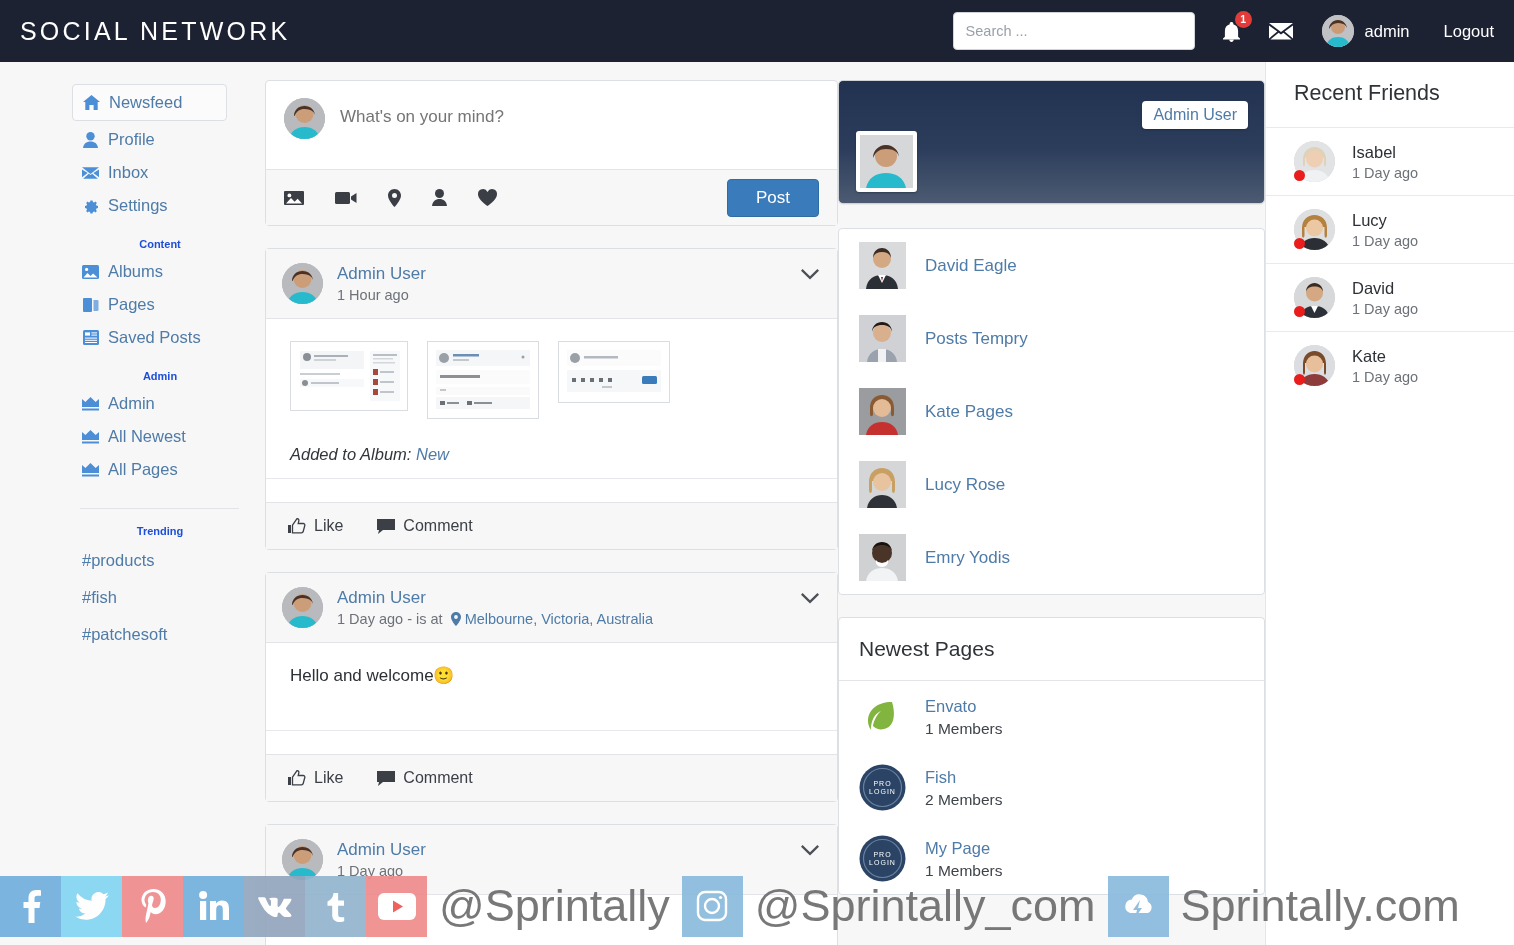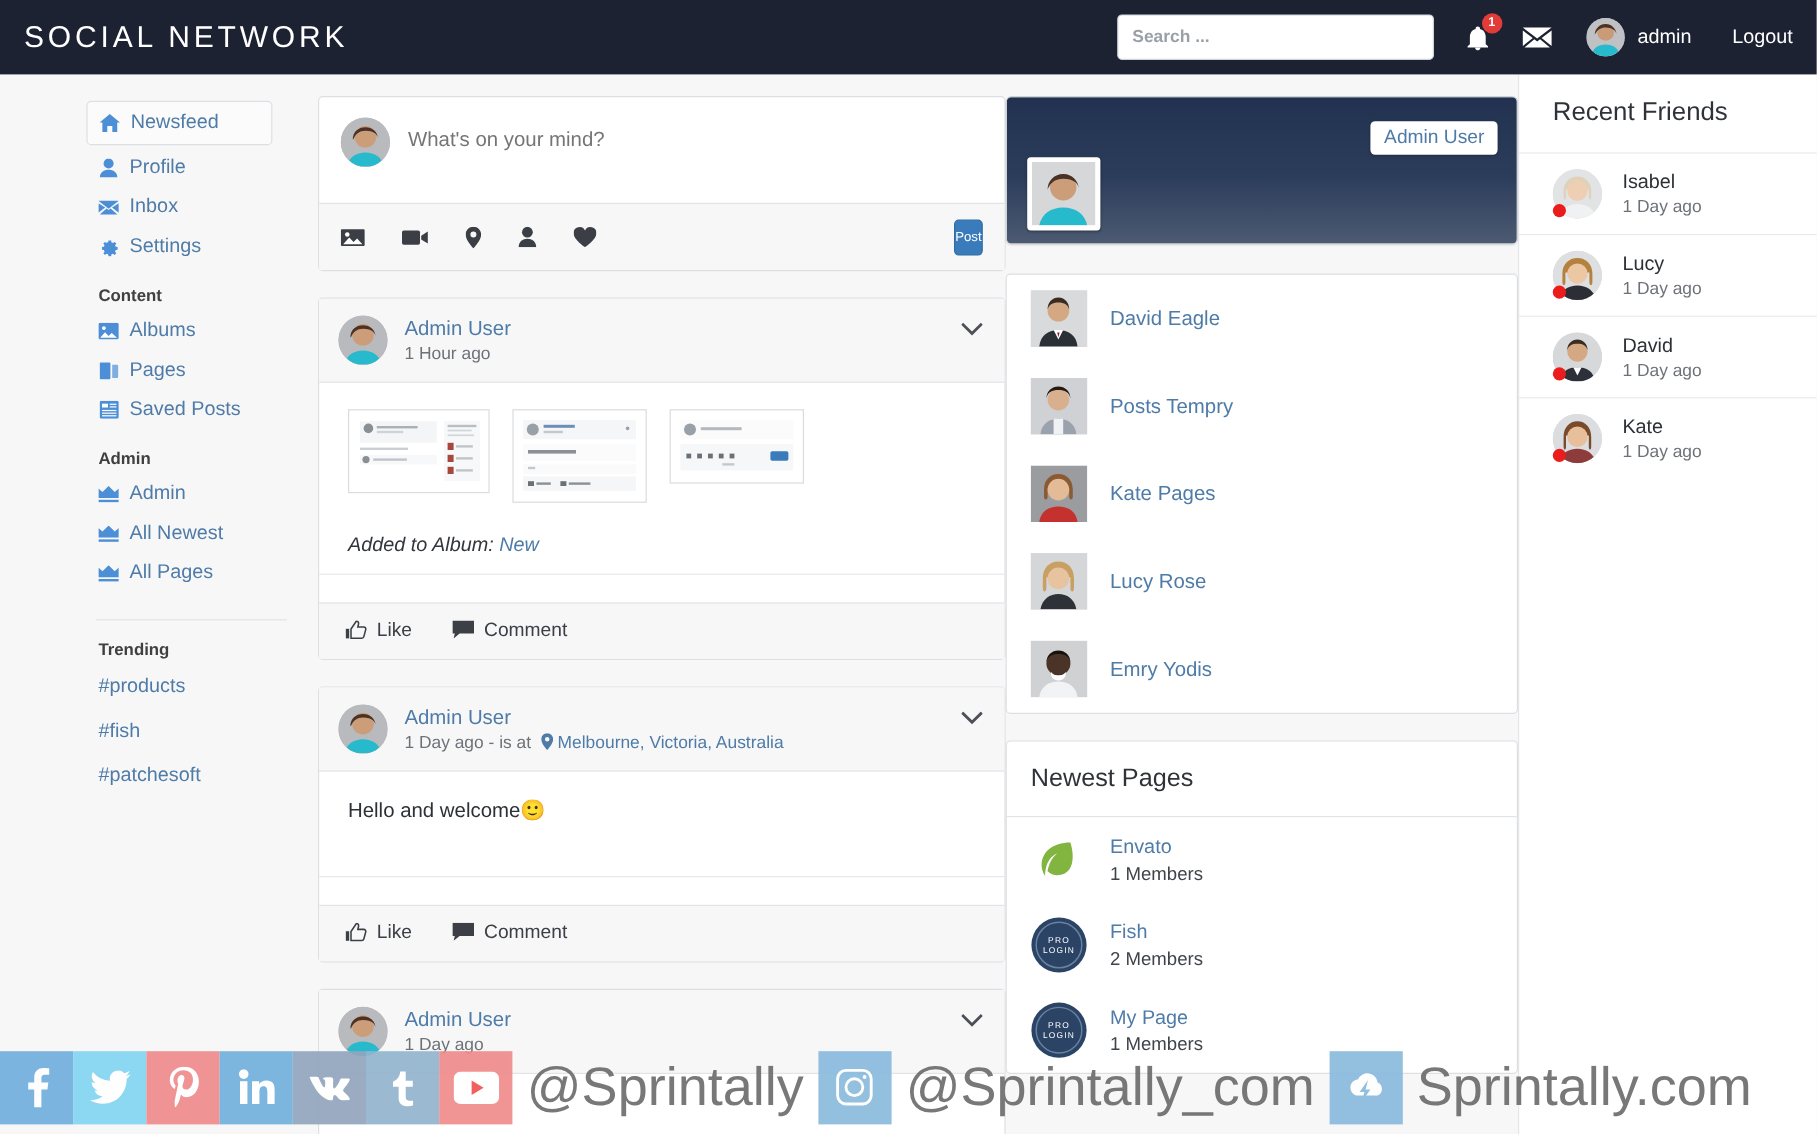"Search ..." .search-box { font-weight: bold -> none; width: 264px -> 242px }
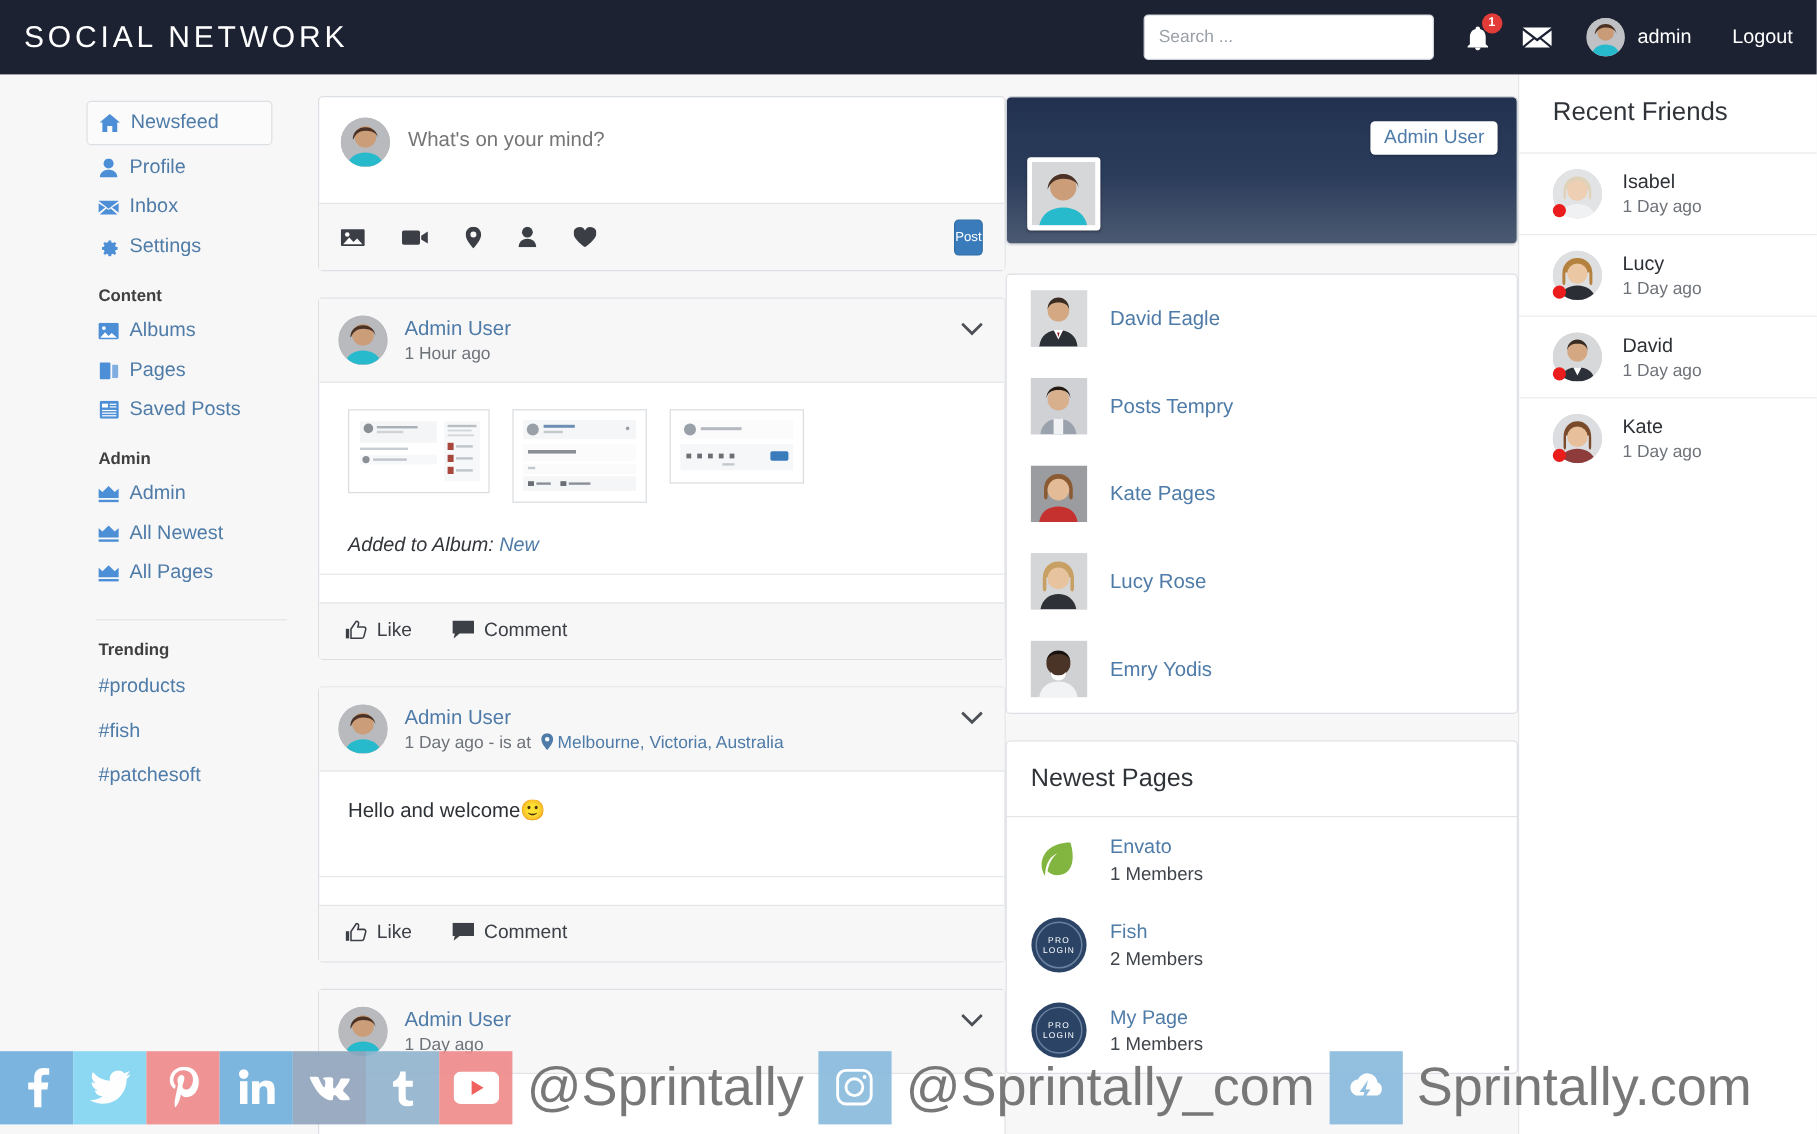"Post" .btn-post { font-size: 11px -> 17px; padding: 8px 0 -> 8px 28px }
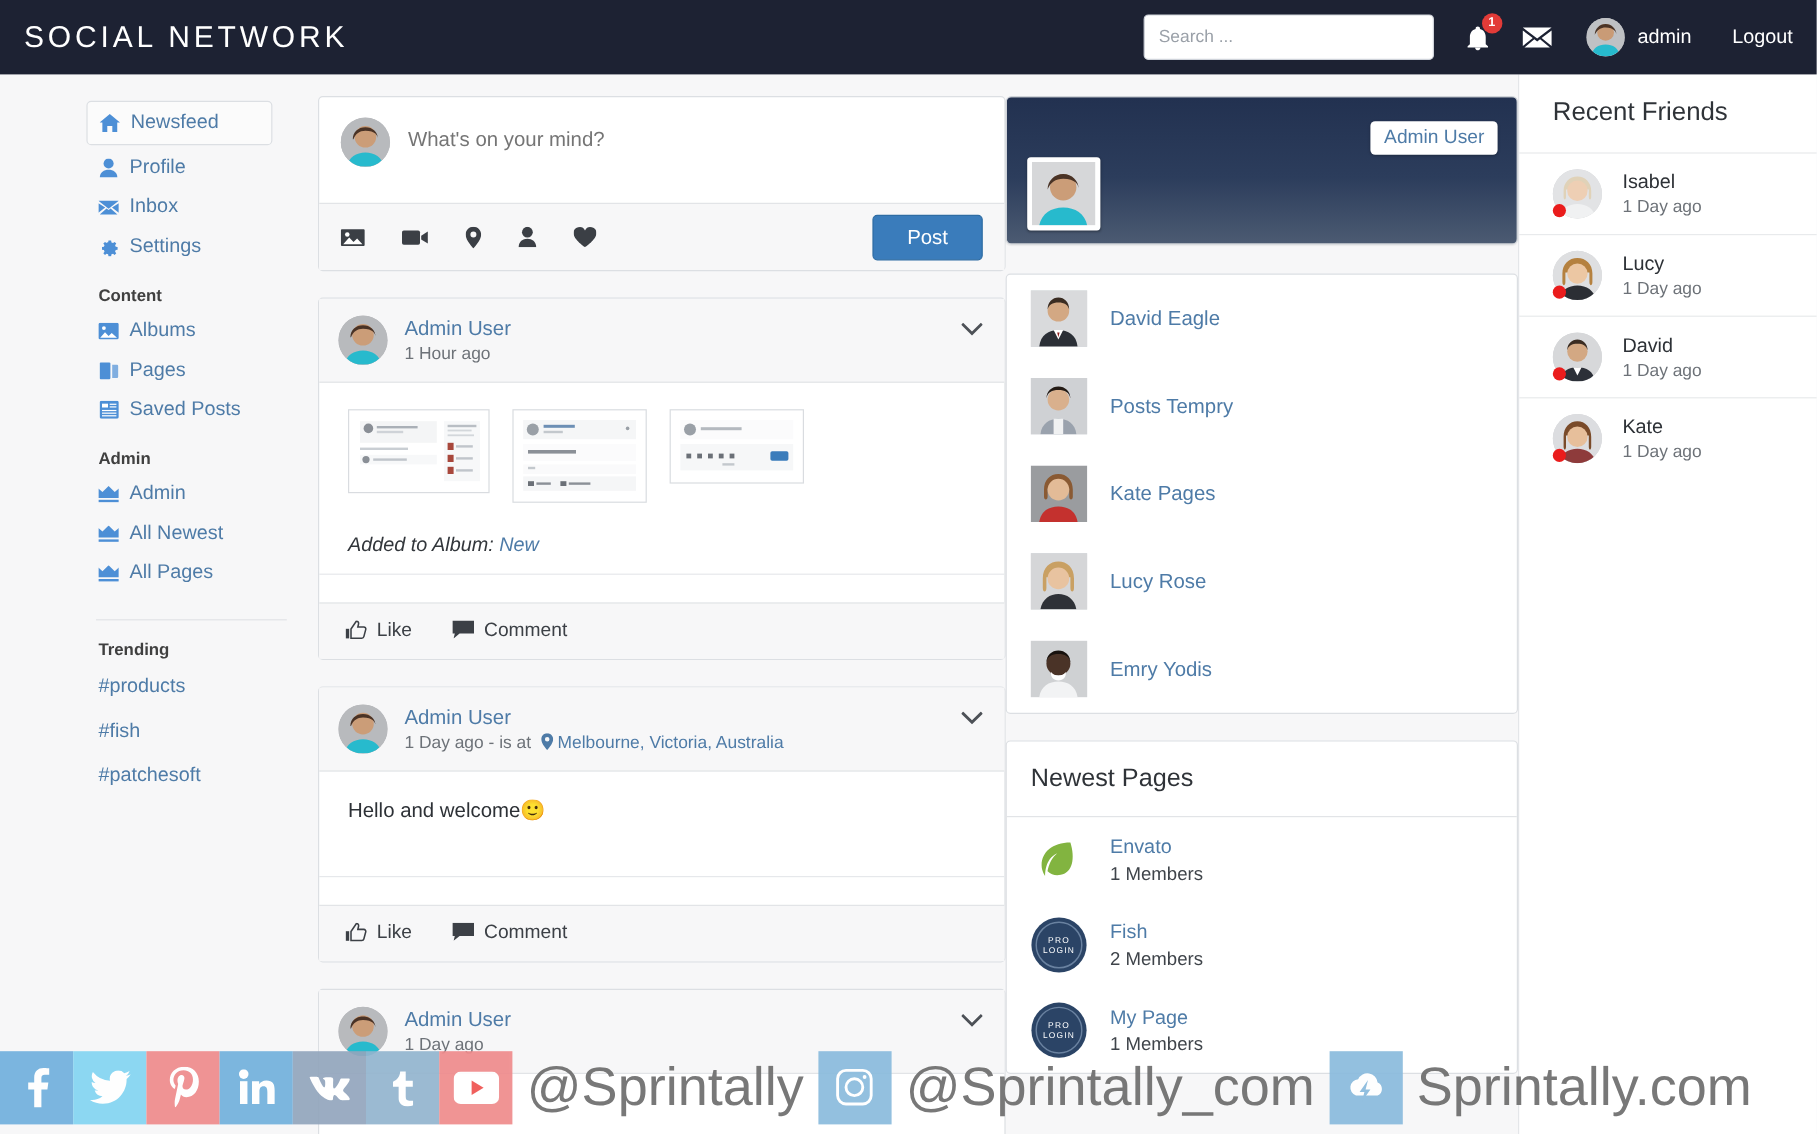"Content" .nav-head { color: #404040 -> #1d4ed8; font-size: 14px -> 11px; text-align: none -> center }
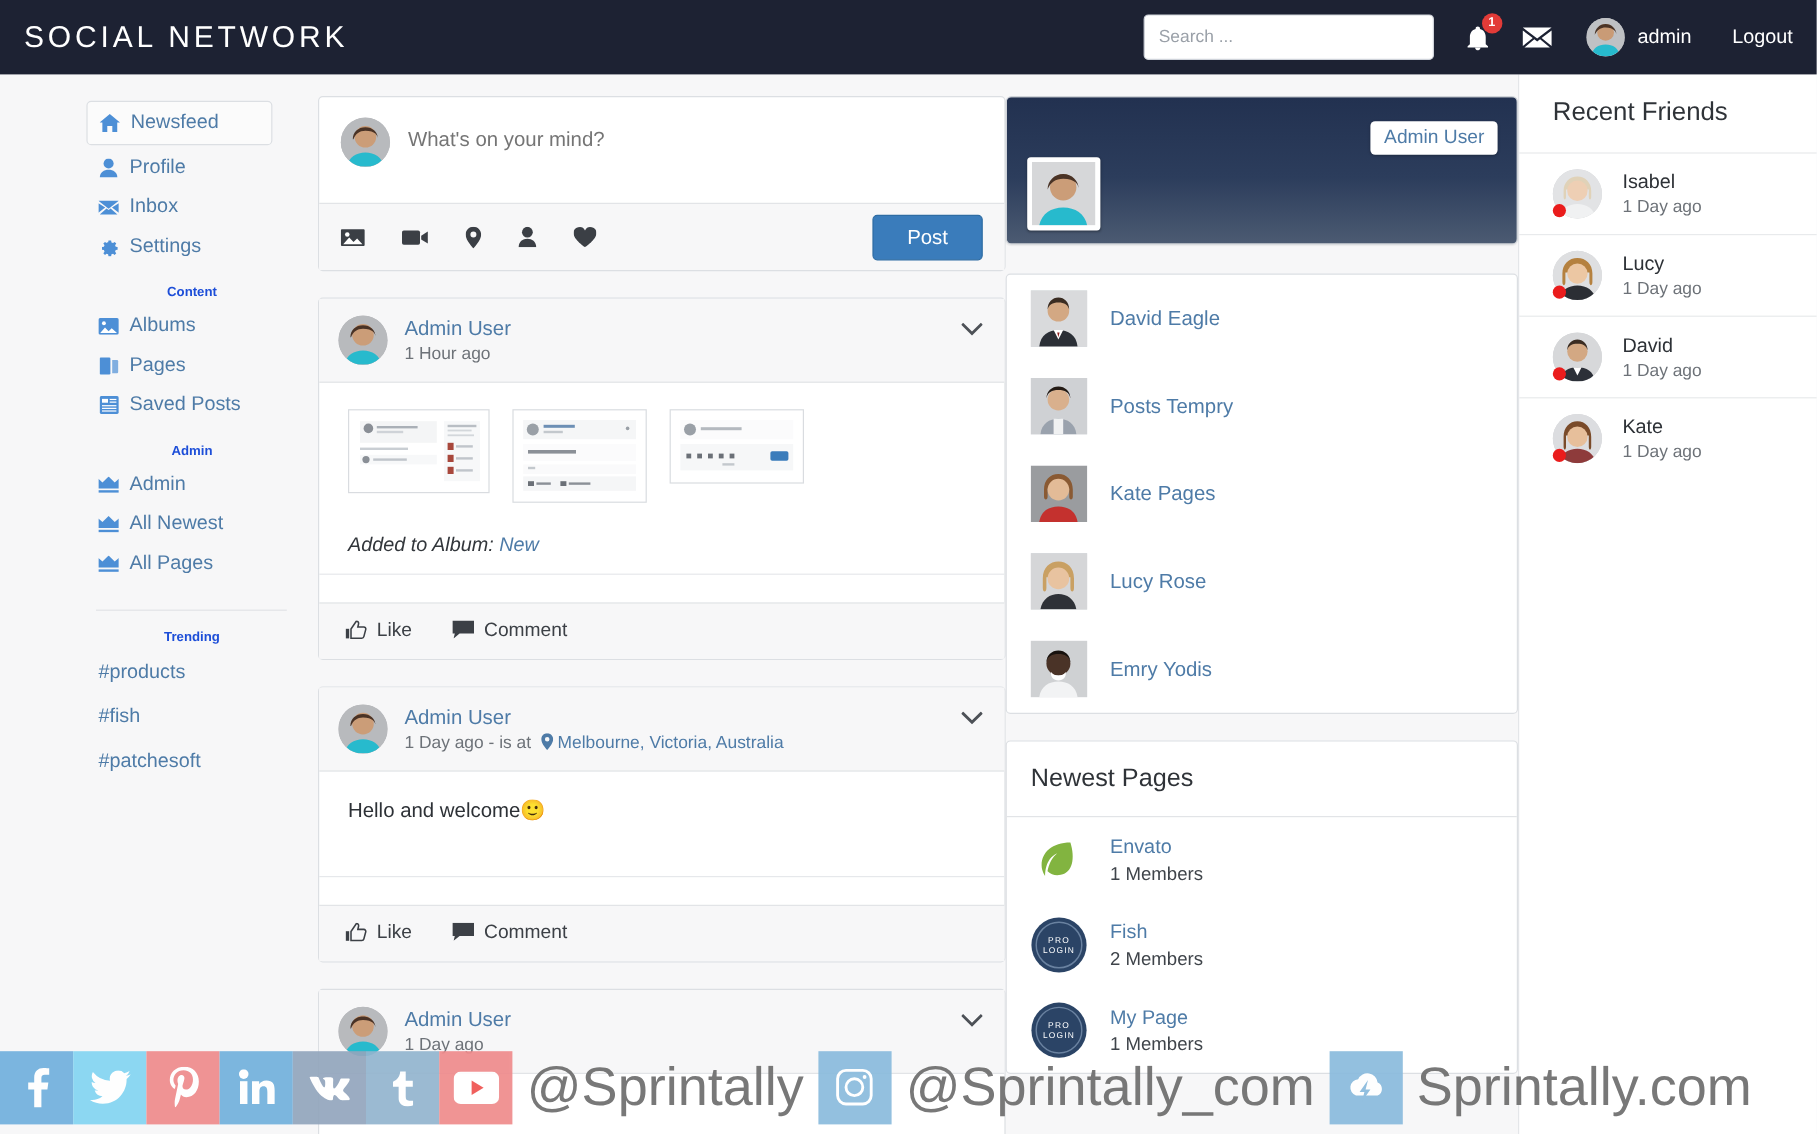"Like" .foot-act { align-items: none -> center }
